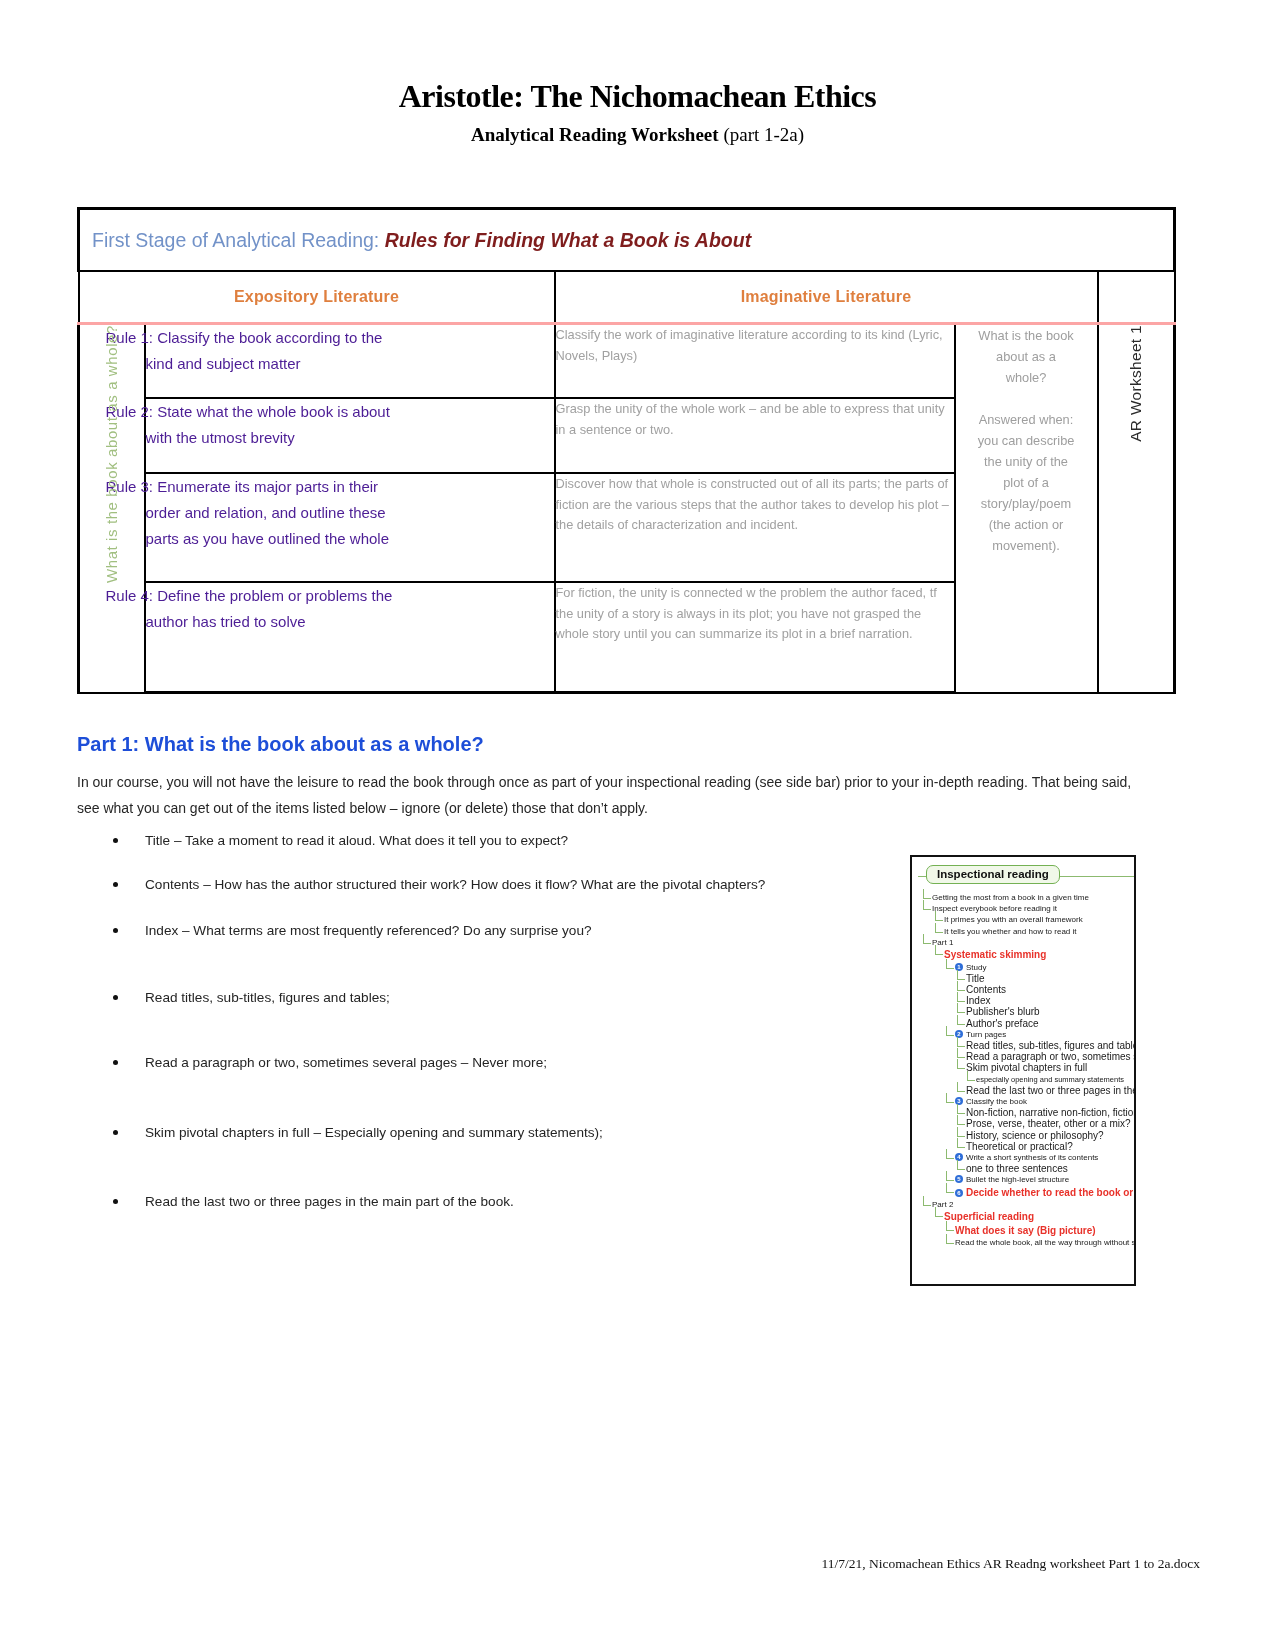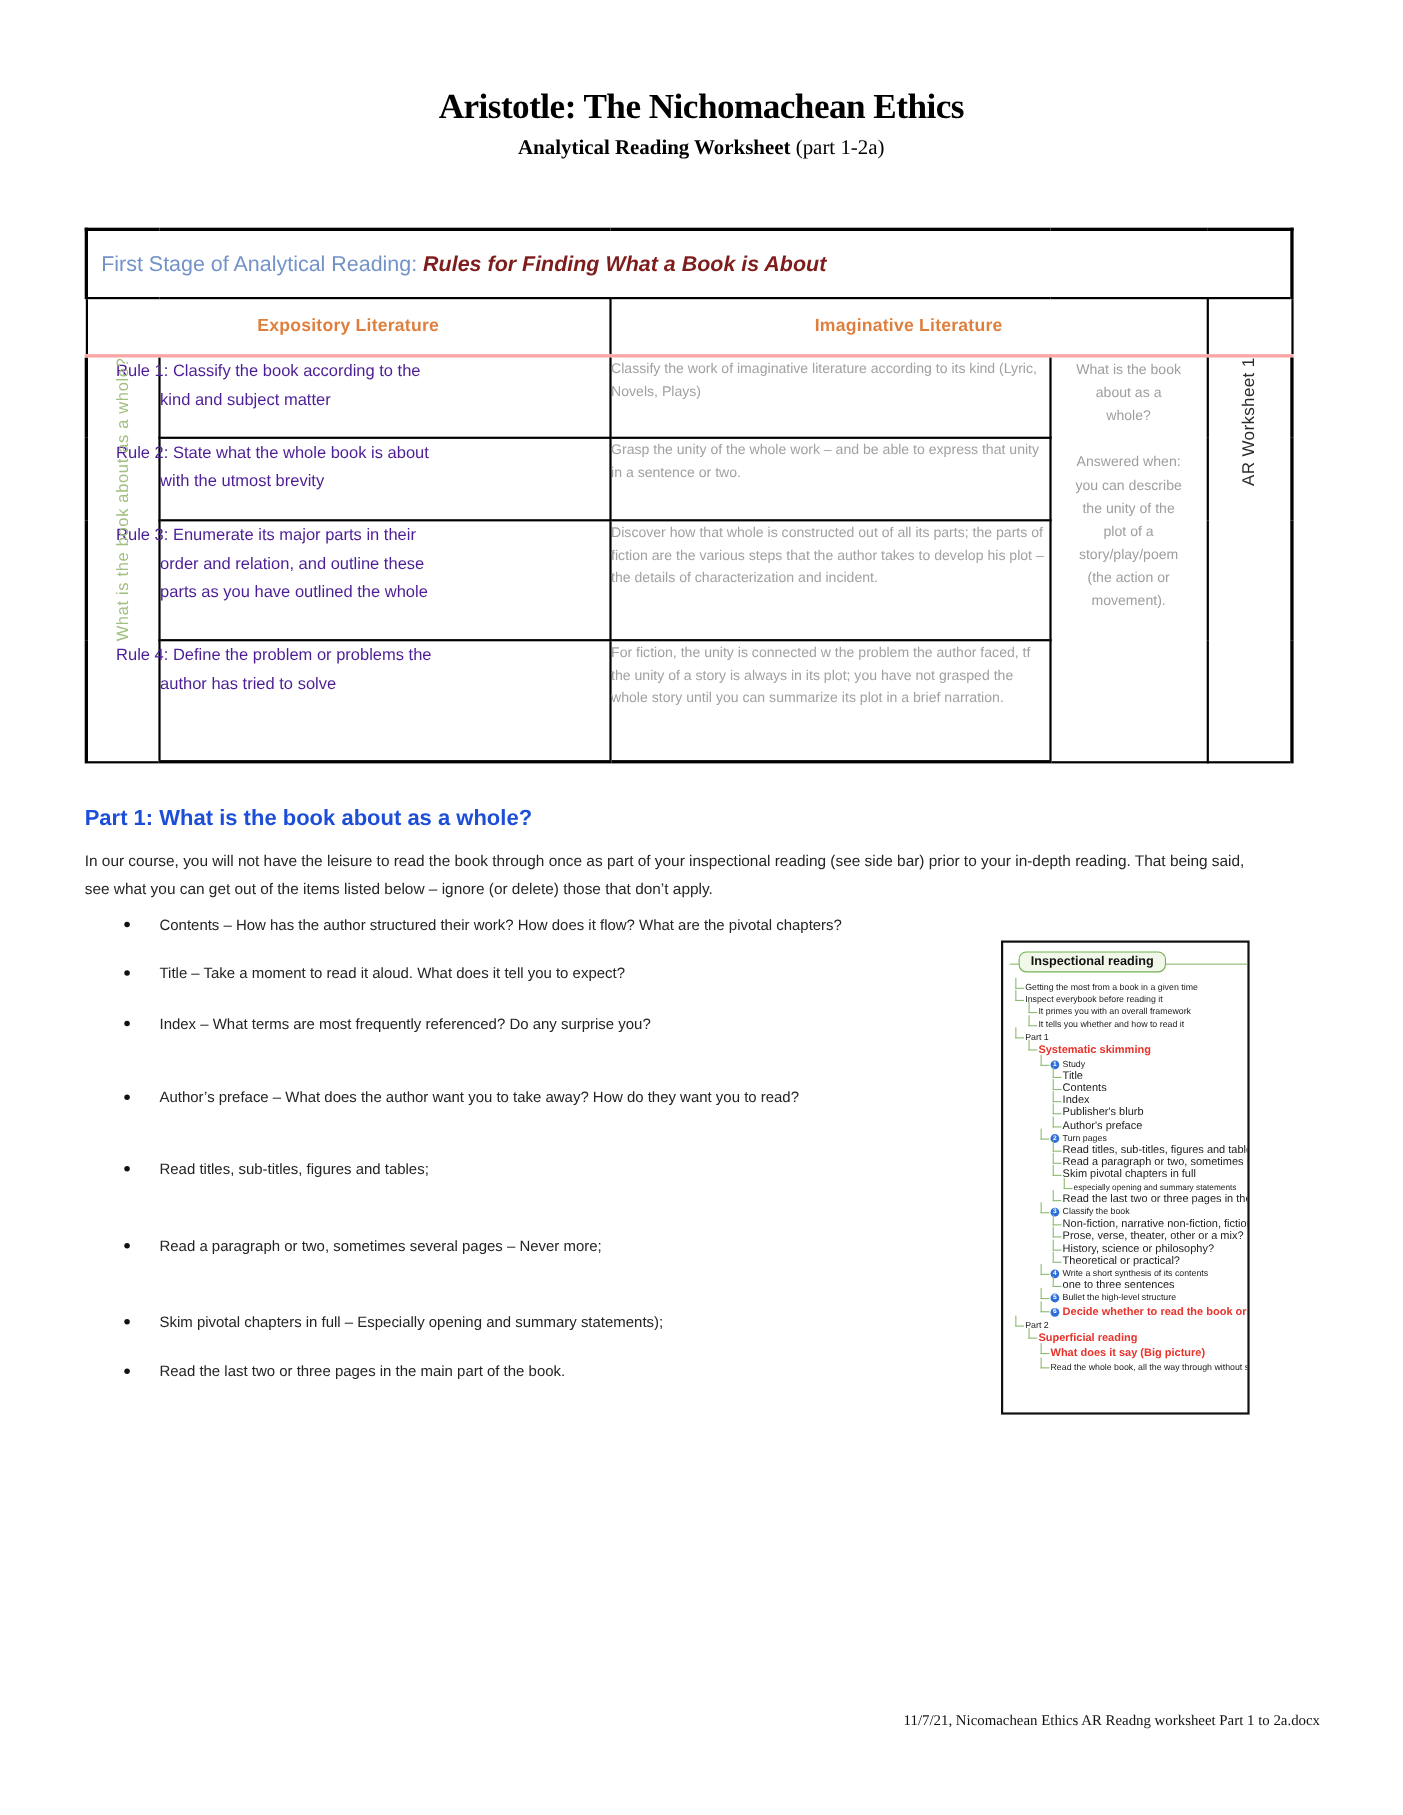"Contents – How has the" li { order: before "Title – Take a moment" -> after "Title – Take a moment" }
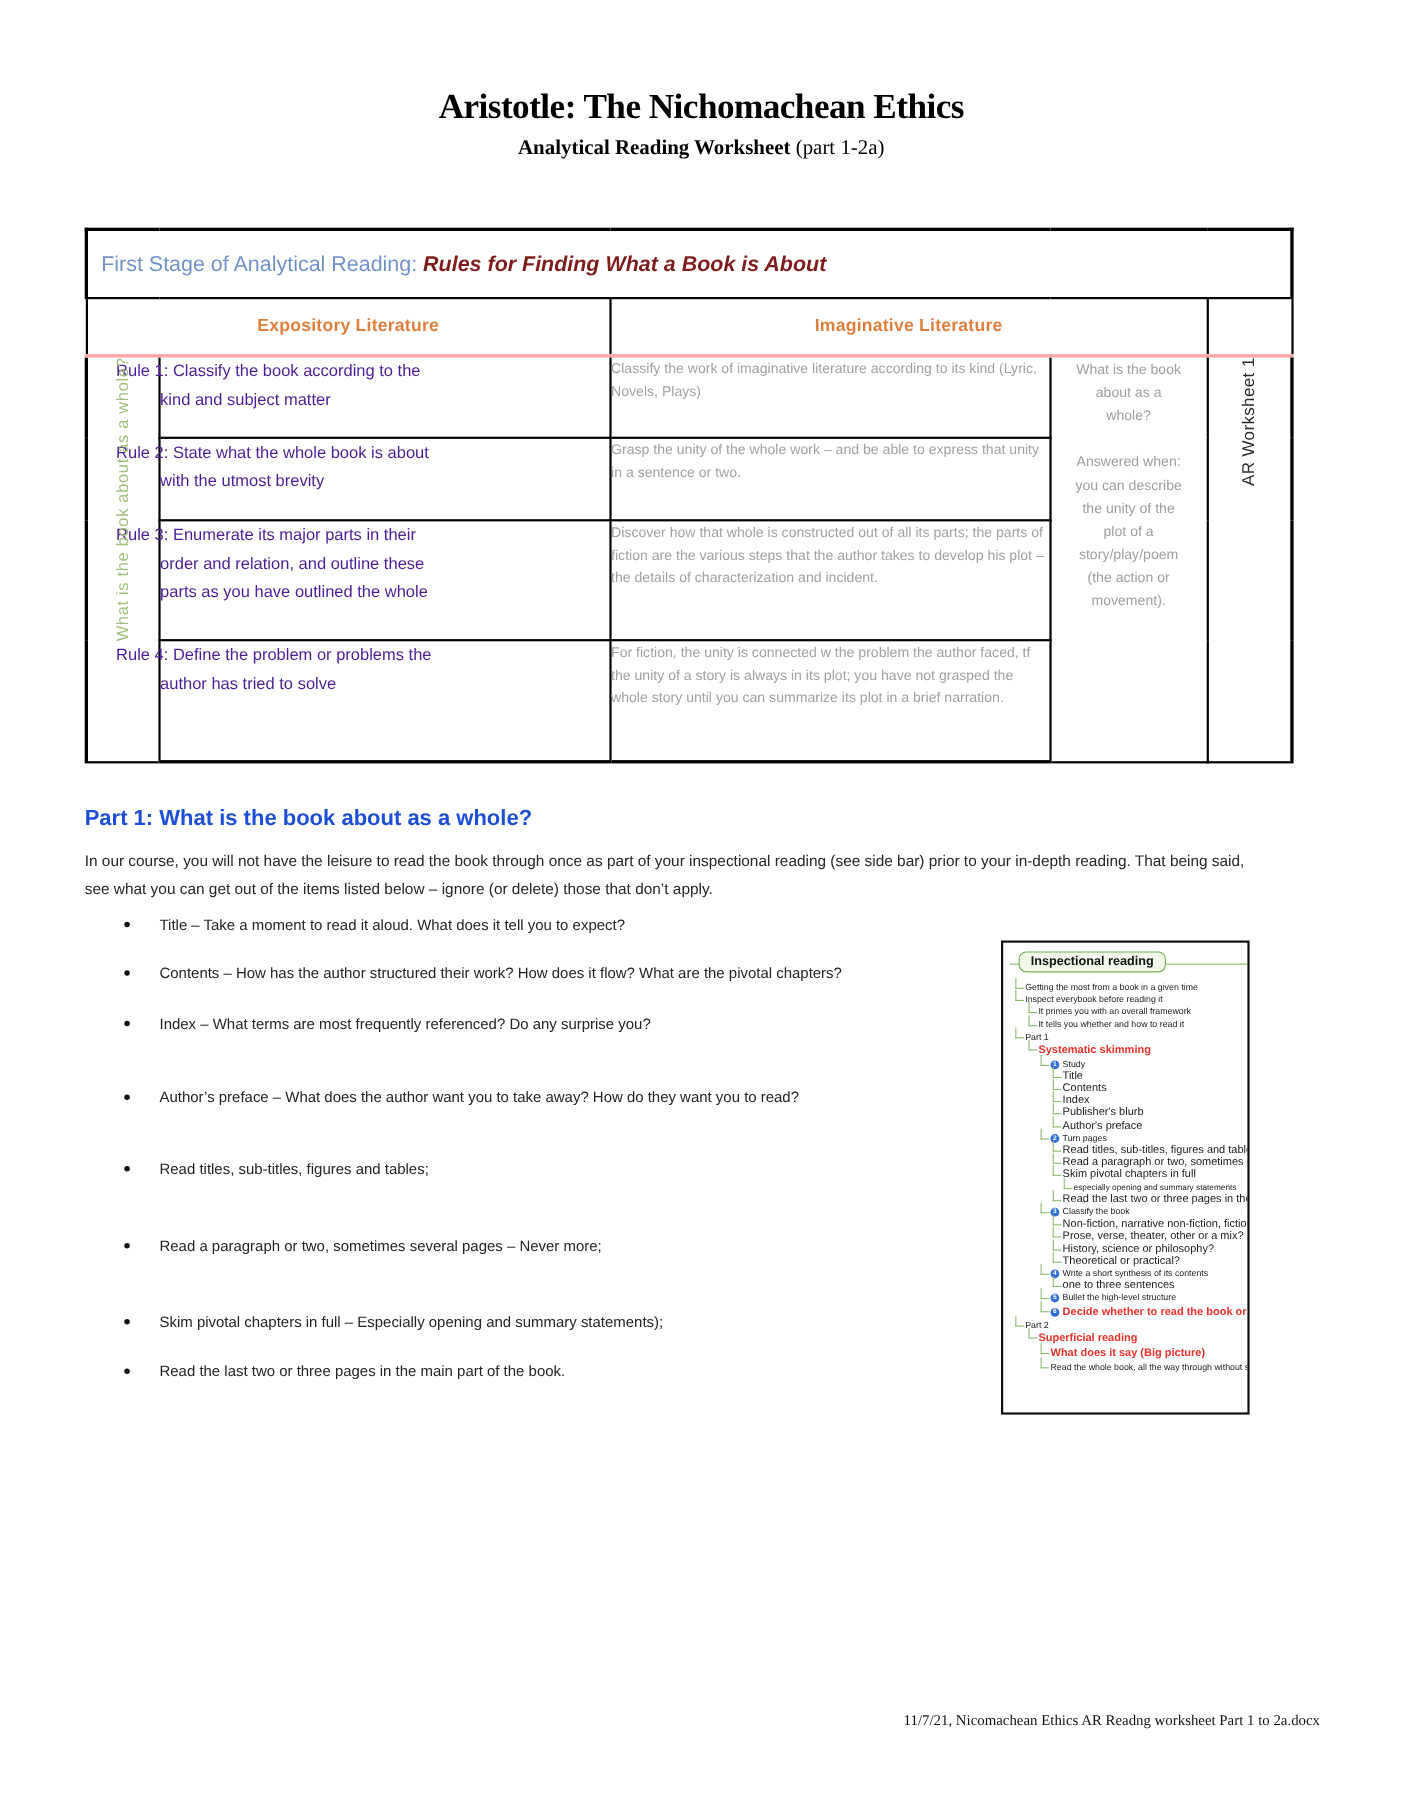"Author’s preface – What does" li { html: <li>Author’s preface – What does the author want you to take away? How do they want you to read?</li> -> none }
